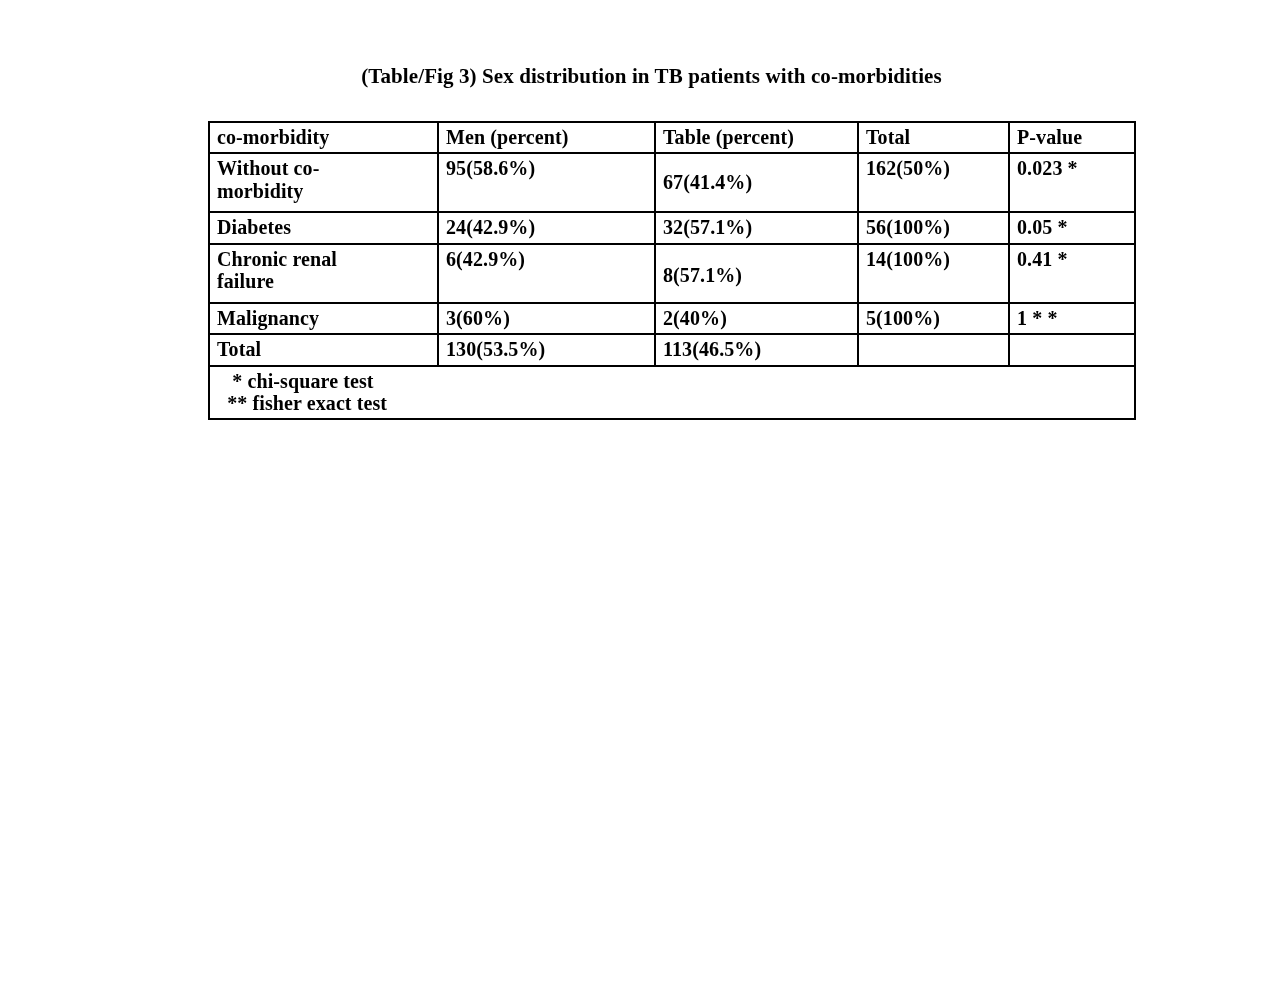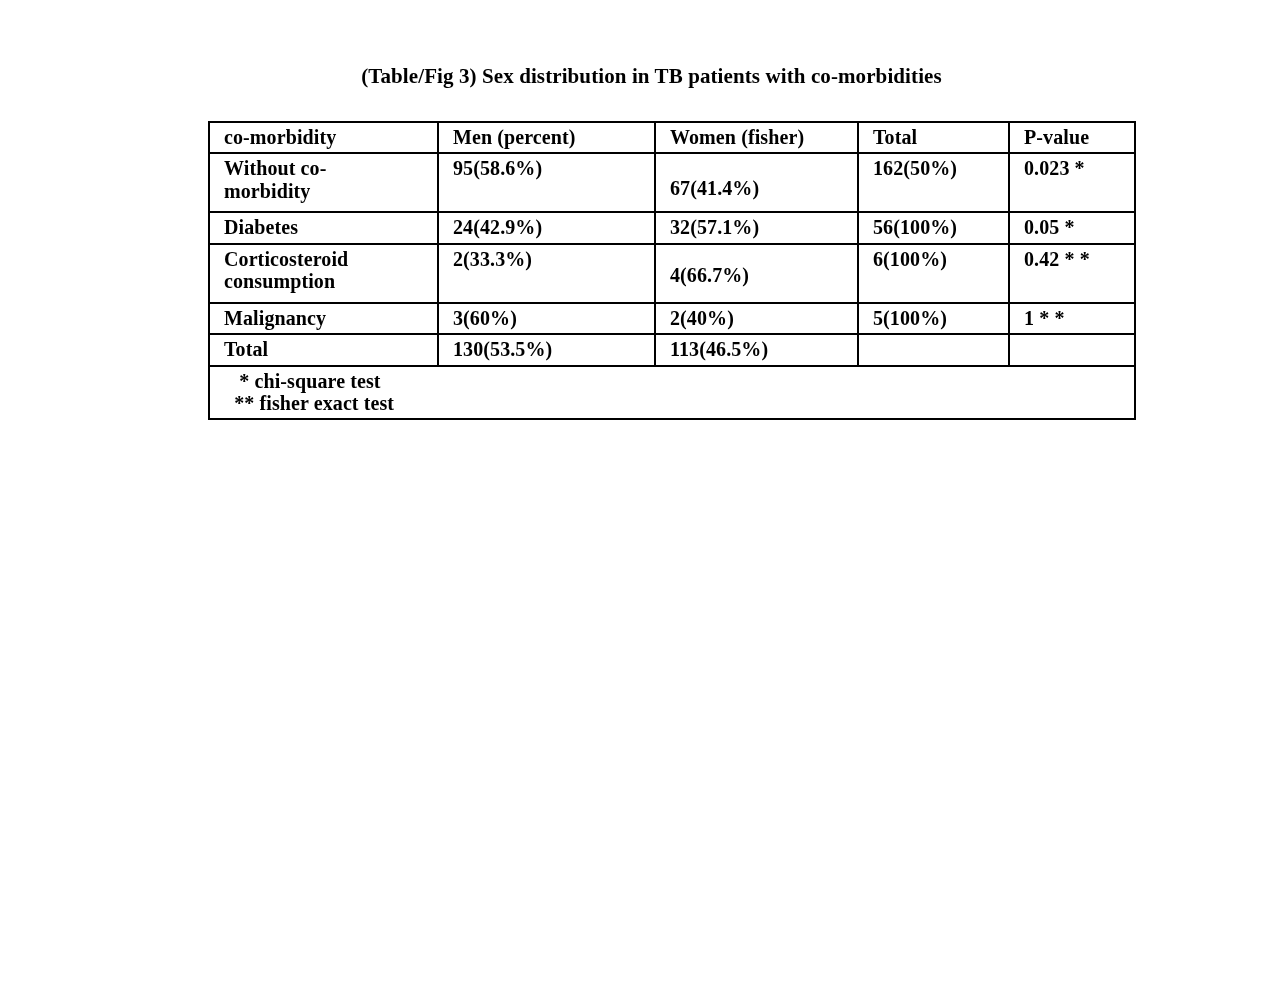"co-morbidity" table.data td { padding: 3px 6px 4px 14px -> 3px 6px 4px 7px }
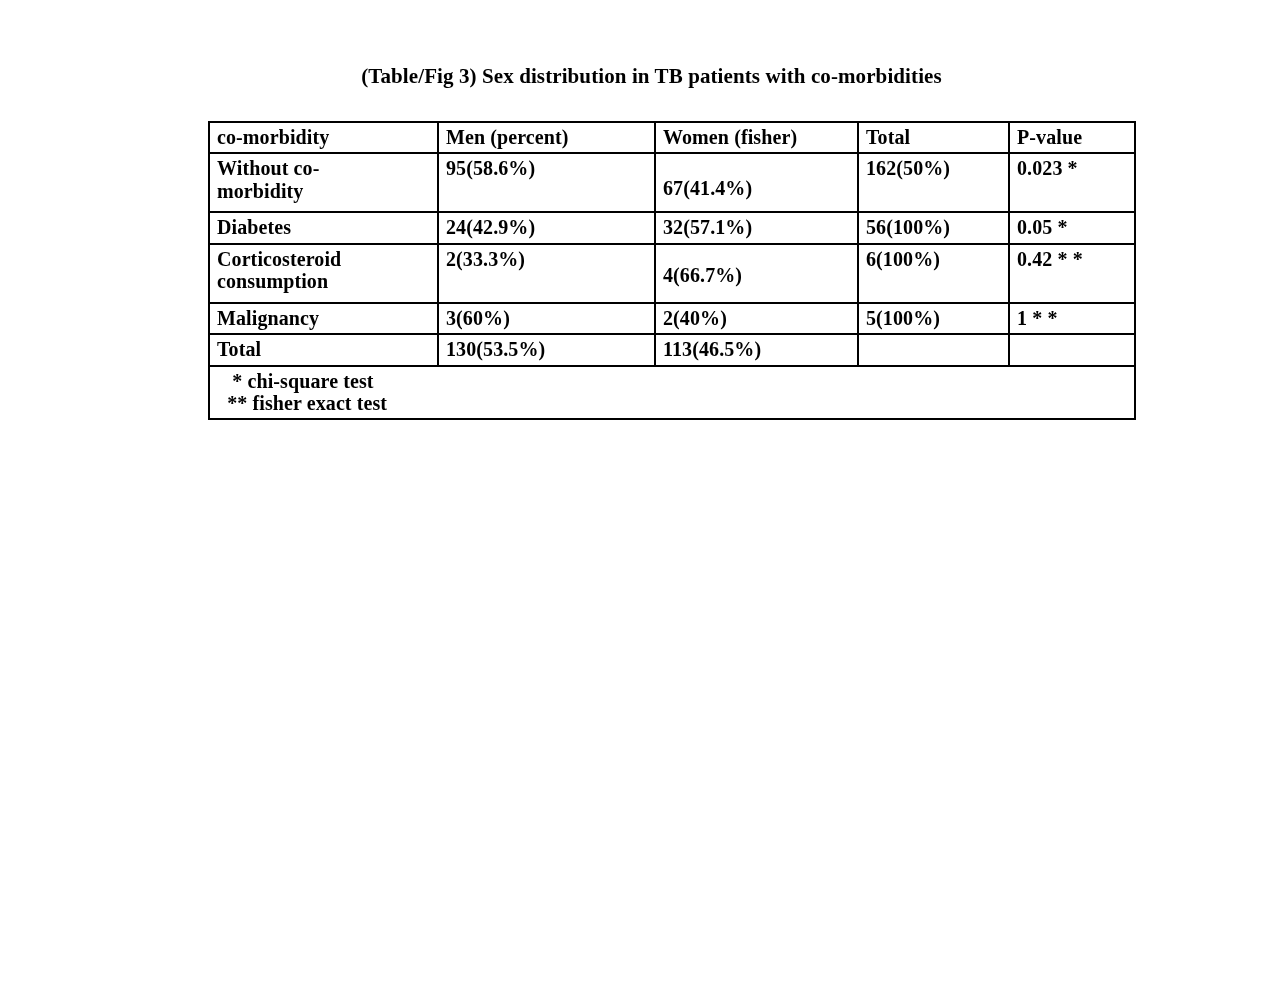"Women (fisher)" td { text: Women (fisher -> Table (percent }
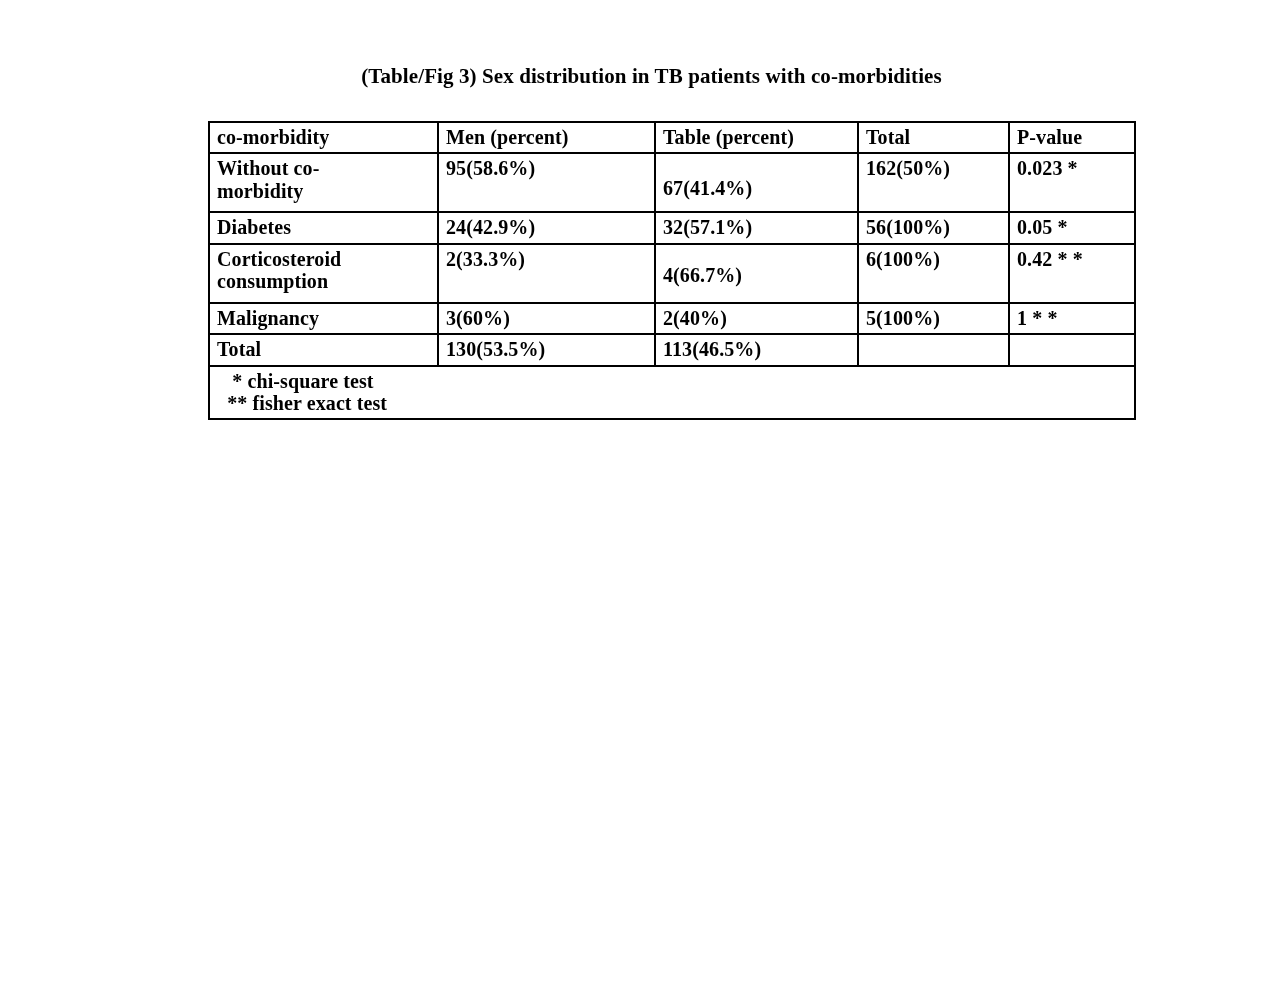"67(41.4%)" span.sub { margin-top: 20px -> 14px }
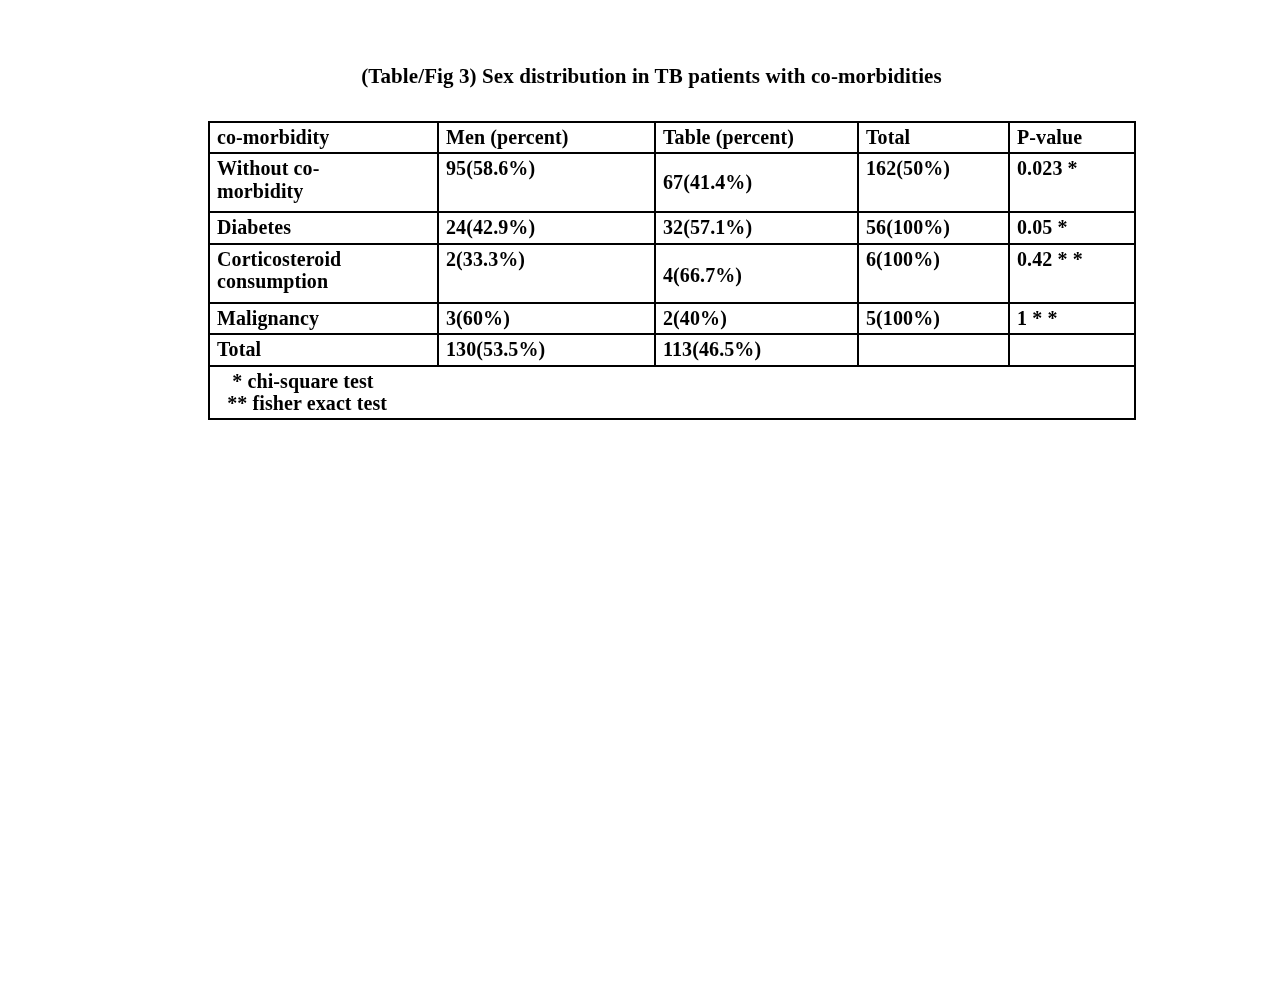"Chronic renal" tr { html: none -> <tr> <td> <span>Chronic renal</span> <span>failure</span> </td> <td>6(42.9%)</td> <td> <span>8(57.1%)</span> </td> <td>14(100%)</td> <td>0.41 *</td> </tr> }
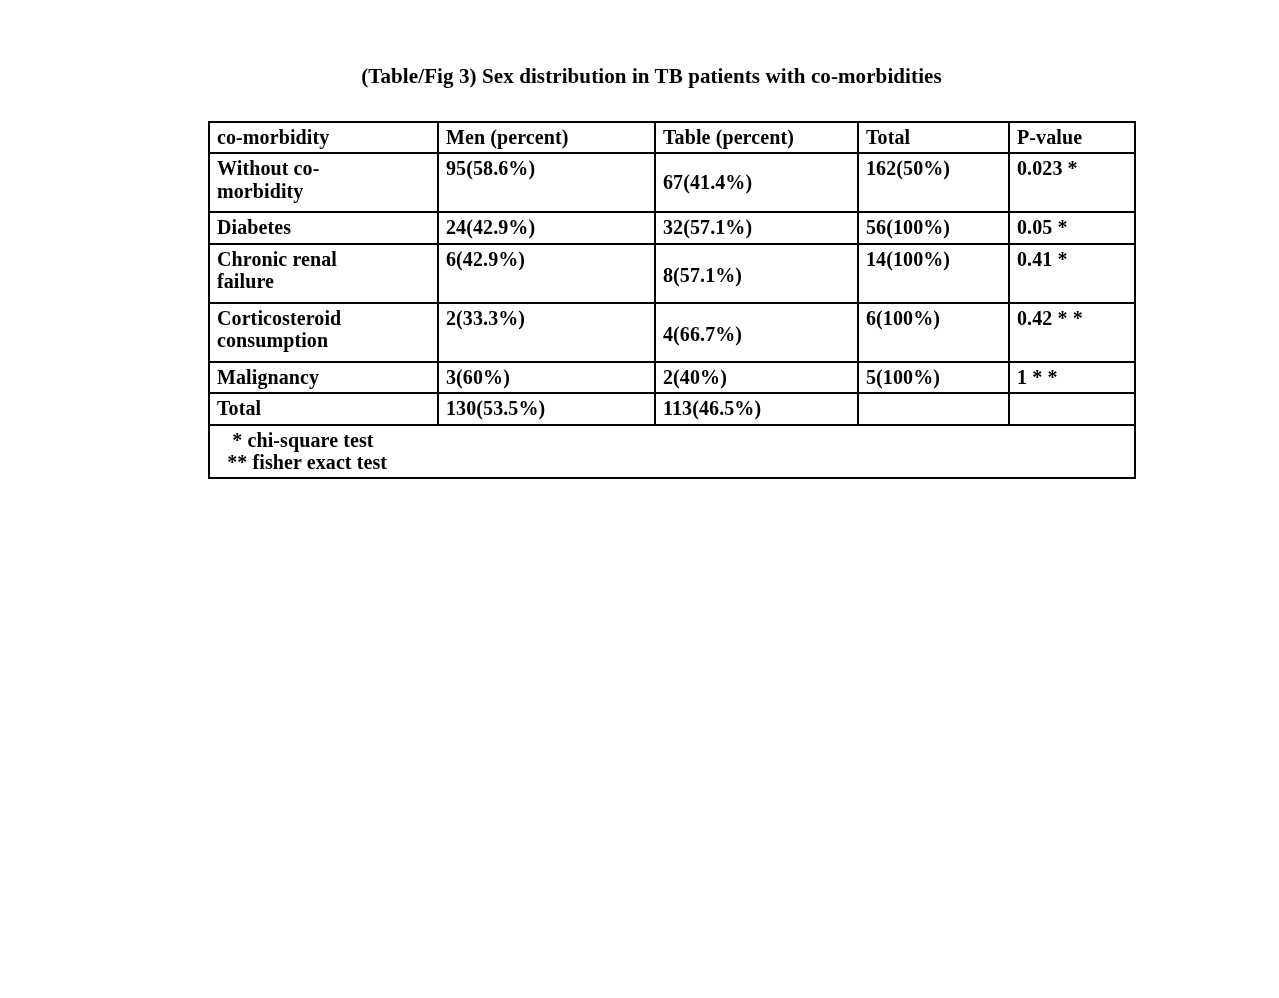"Corticosteroid" tr { html: <tr> <td> <span>Corticosteroid</span> <span>consumption</span> </td> <td>2(33.3%)</td> <td> <span>4(66.7%)</span> </td> <td>6(100%)</td> <td>0.42 * *</td> </tr> -> none }
